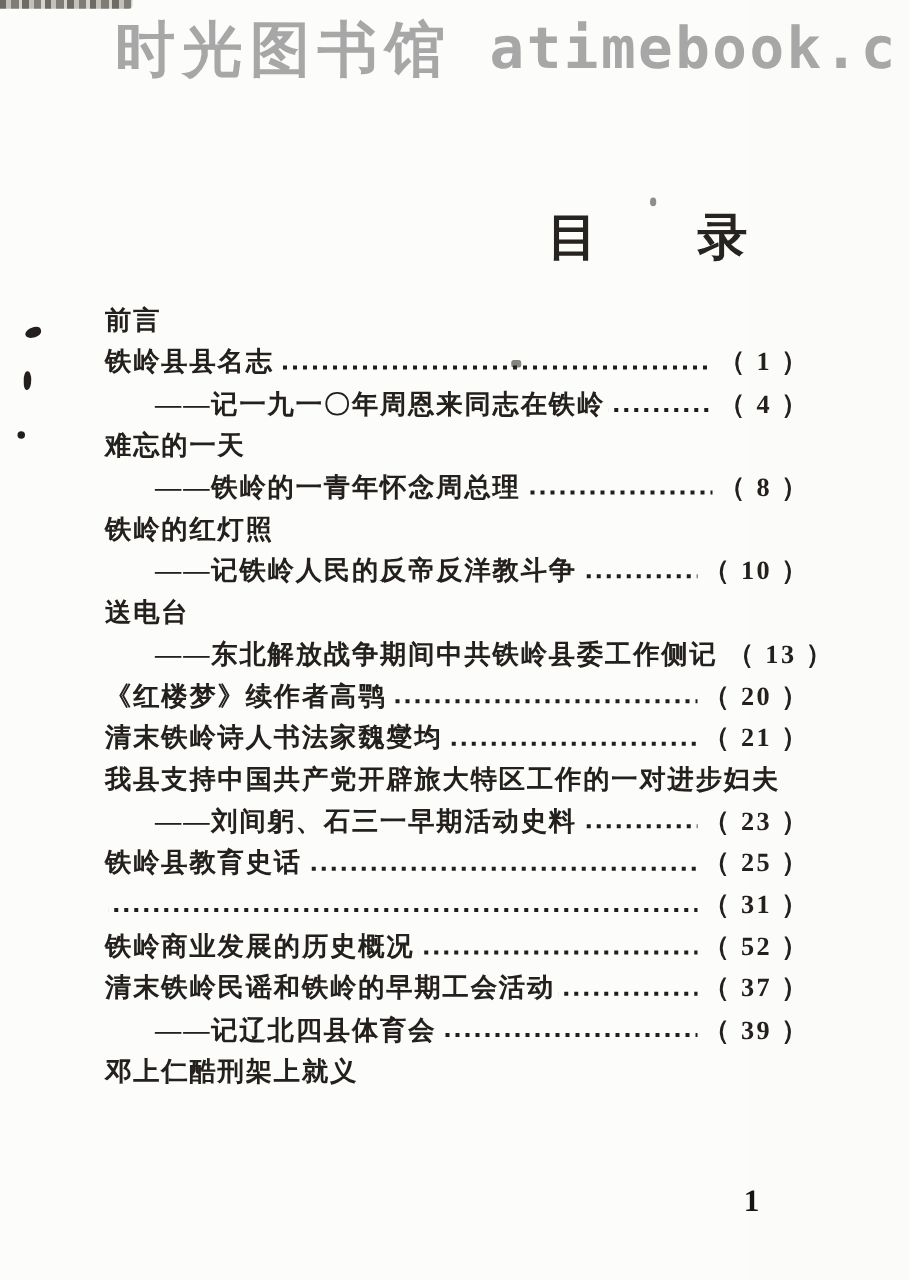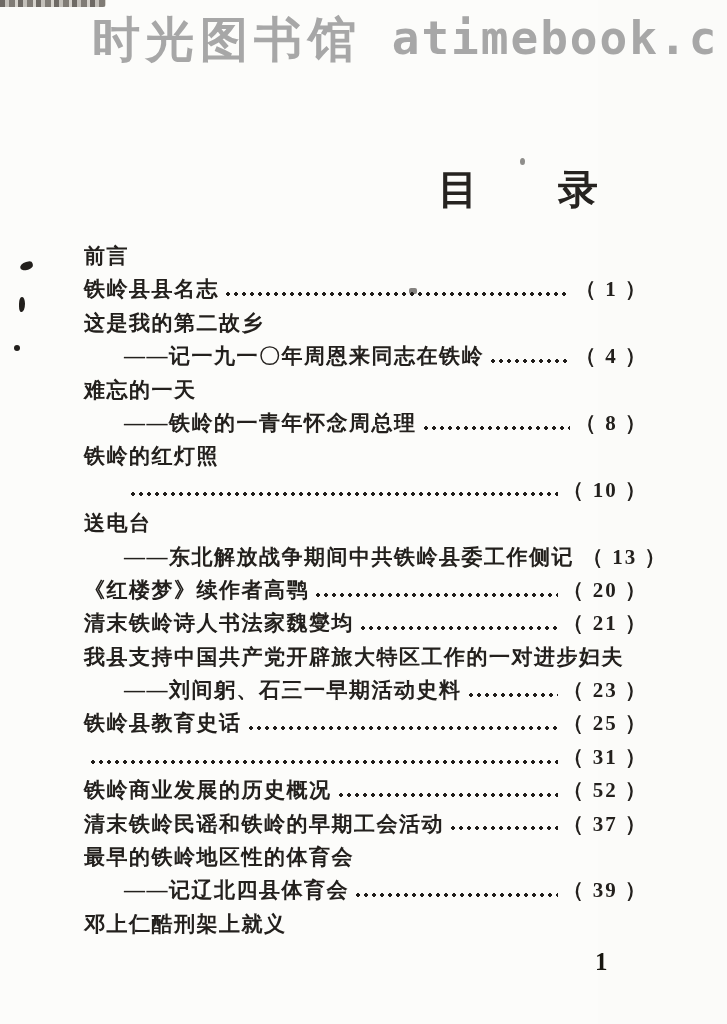"这是我的第二故乡" div.toc-entry { html: <div> <span>这是我的第二故乡</span> </div> -> none }
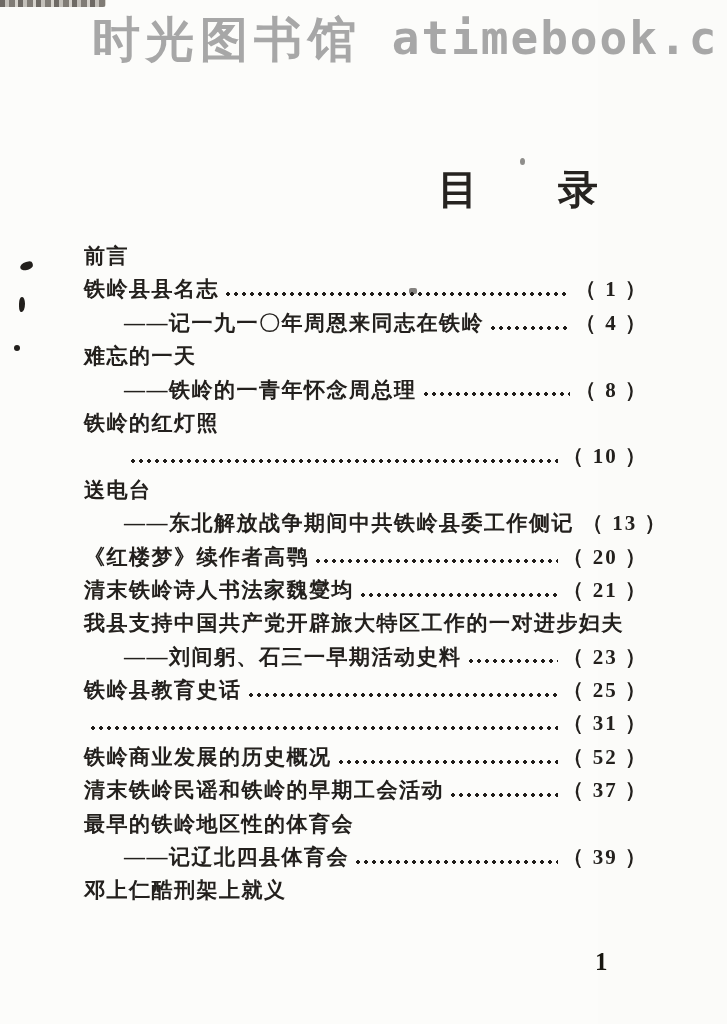"——记铁岭人民的反帝反洋教斗争" span.entry-title { html: none -> <span>——记铁岭人民的反帝反洋教斗争</span> }
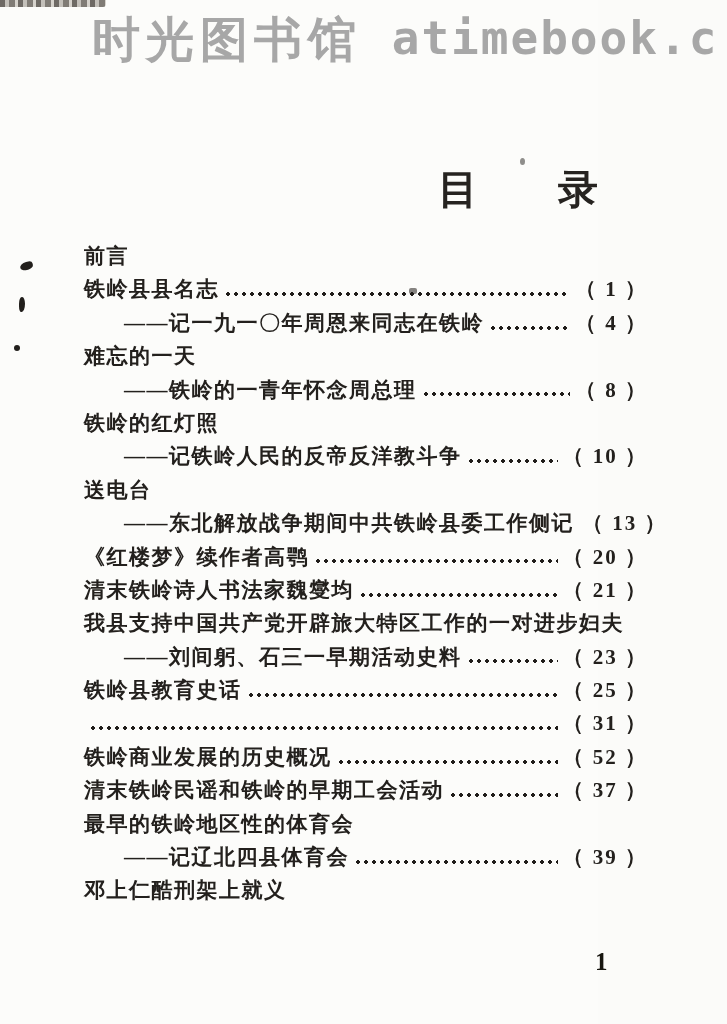"最早的铁岭地区性的体育会" div.toc-entry { html: <div> <span>最早的铁岭地区性的体育会</span> </div> -> none }
